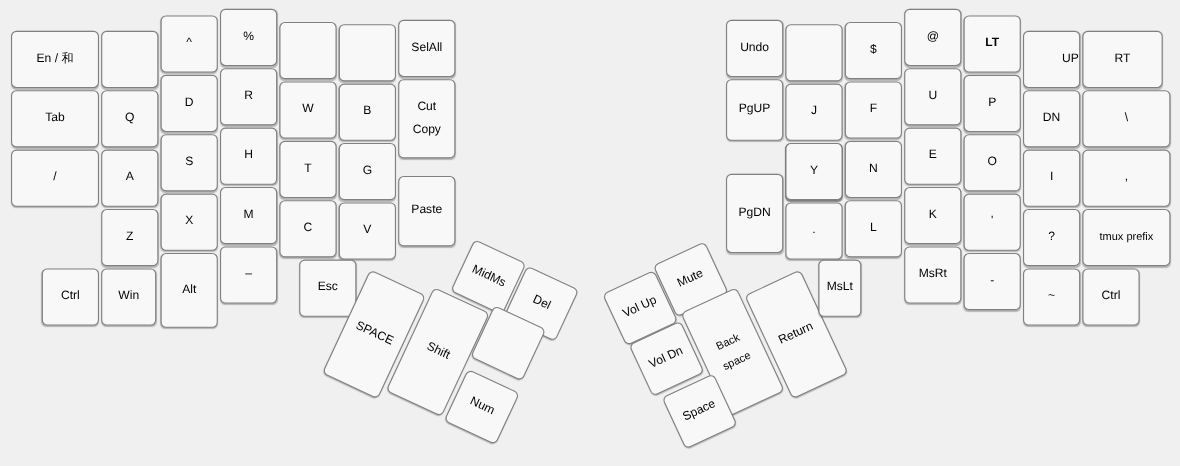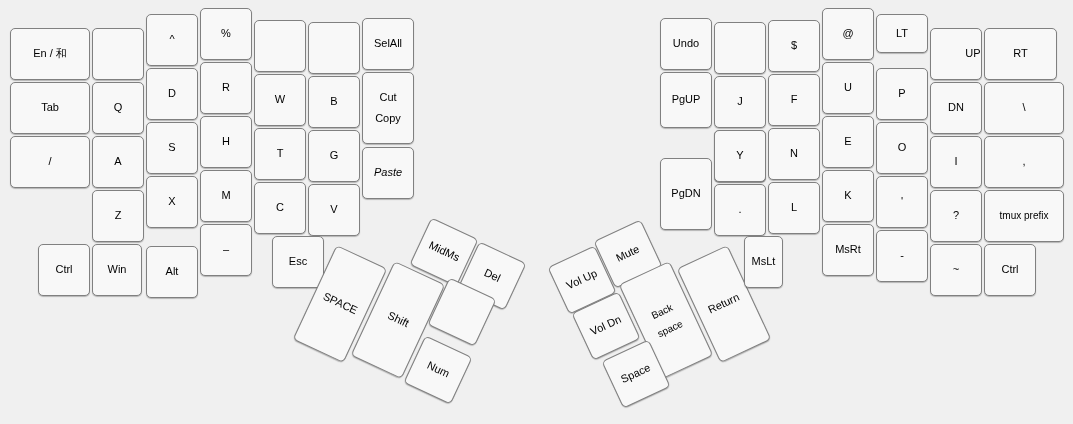"LT" div.key { font-weight: none -> bold; height: 39px -> 52px }
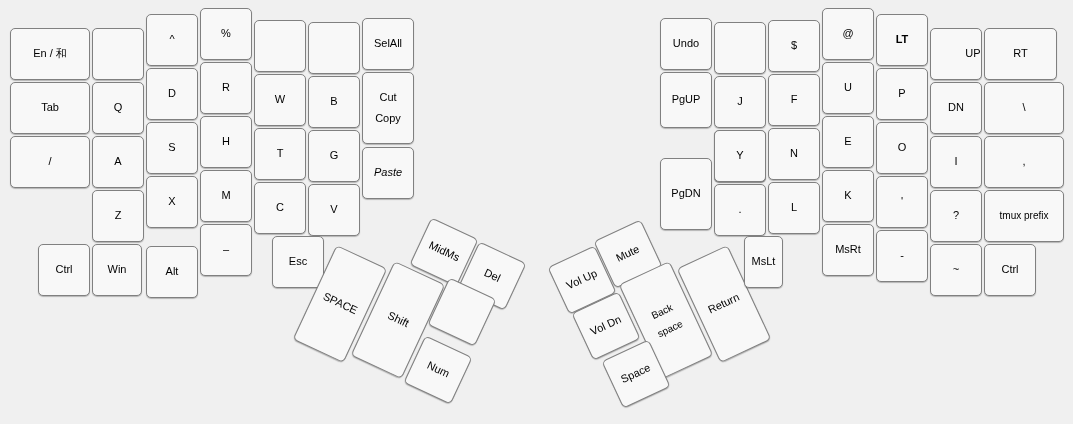"Paste" div.key { font-style: italic -> none; height: 52px -> 64px; top: 147px -> 160px }
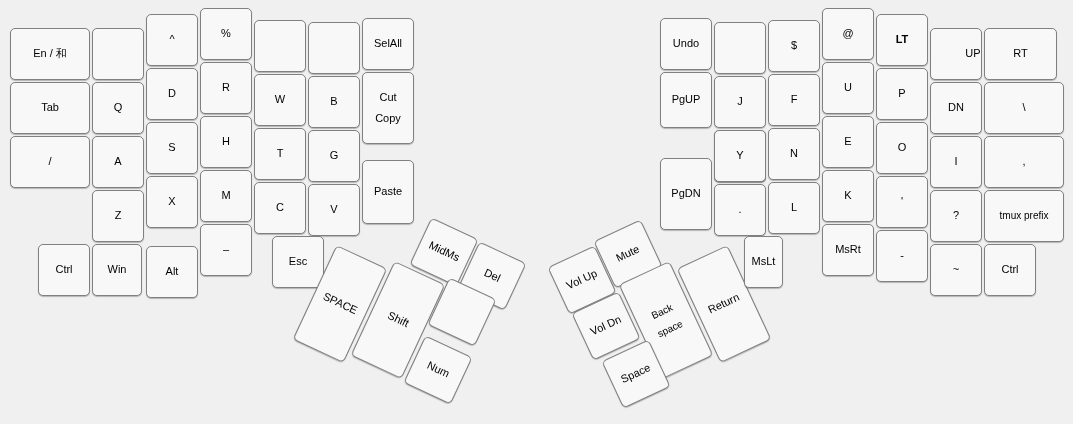"Alt" div.key { height: 52px -> 68px; top: 246px -> 230px }
